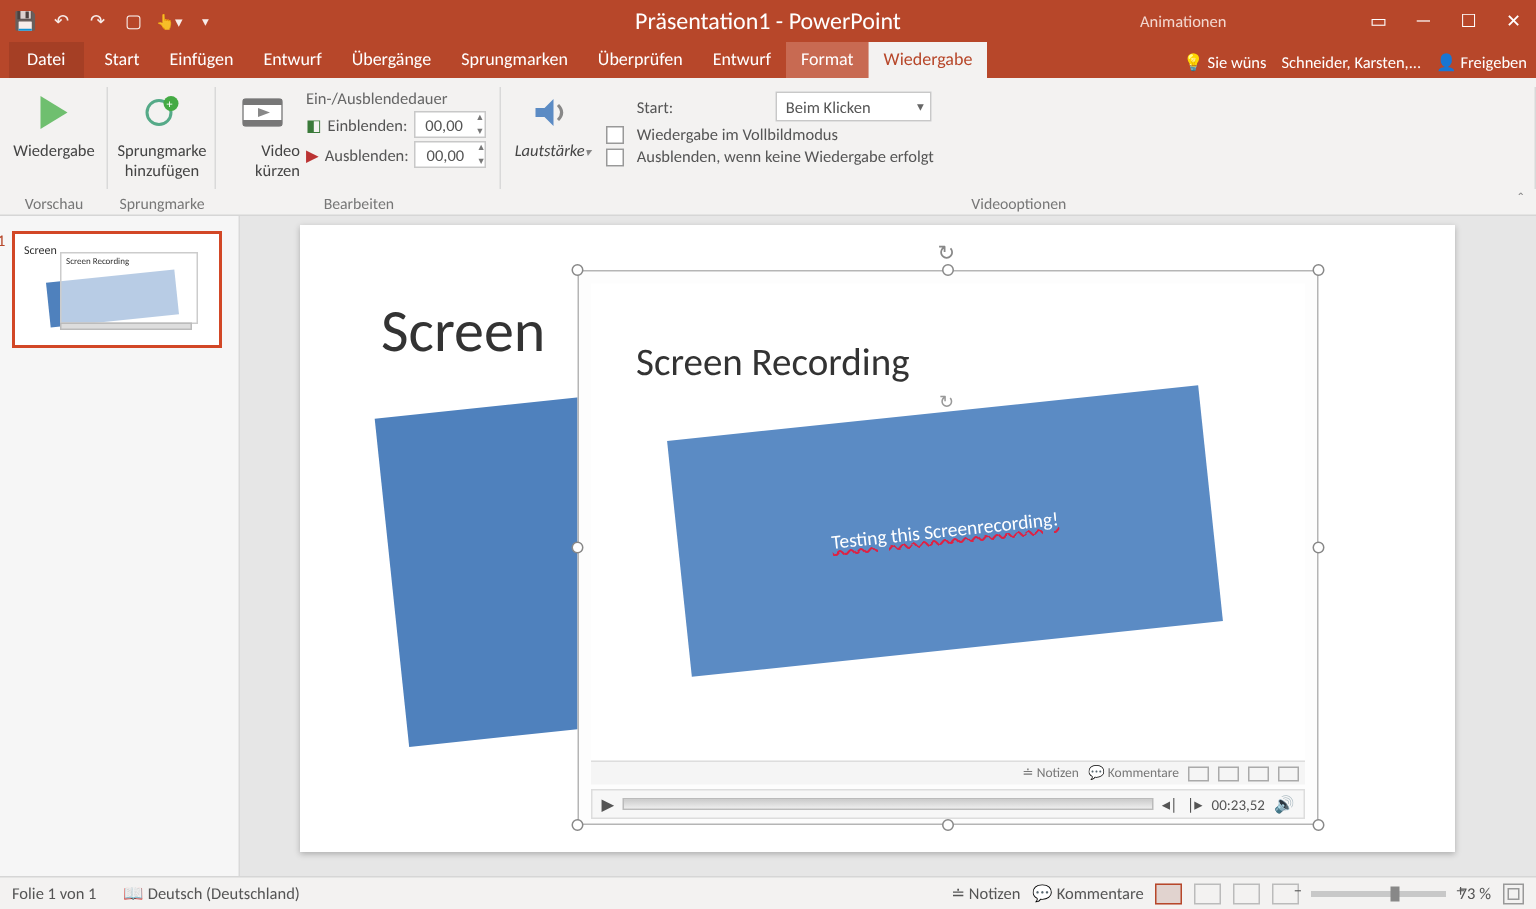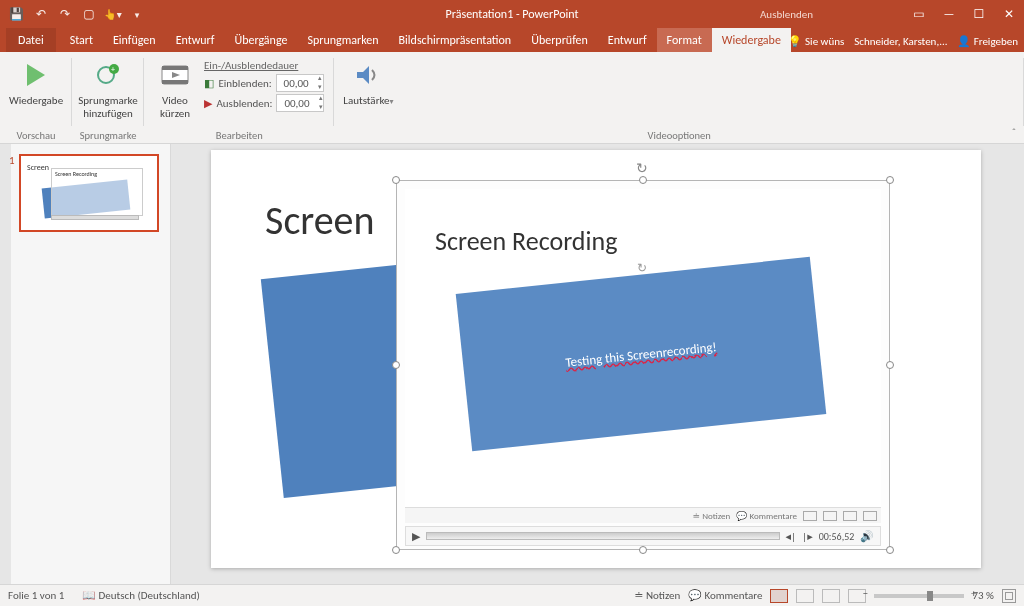"Präsentation1 - PowerPoint" .title-center { font-size: 12px -> 16px }
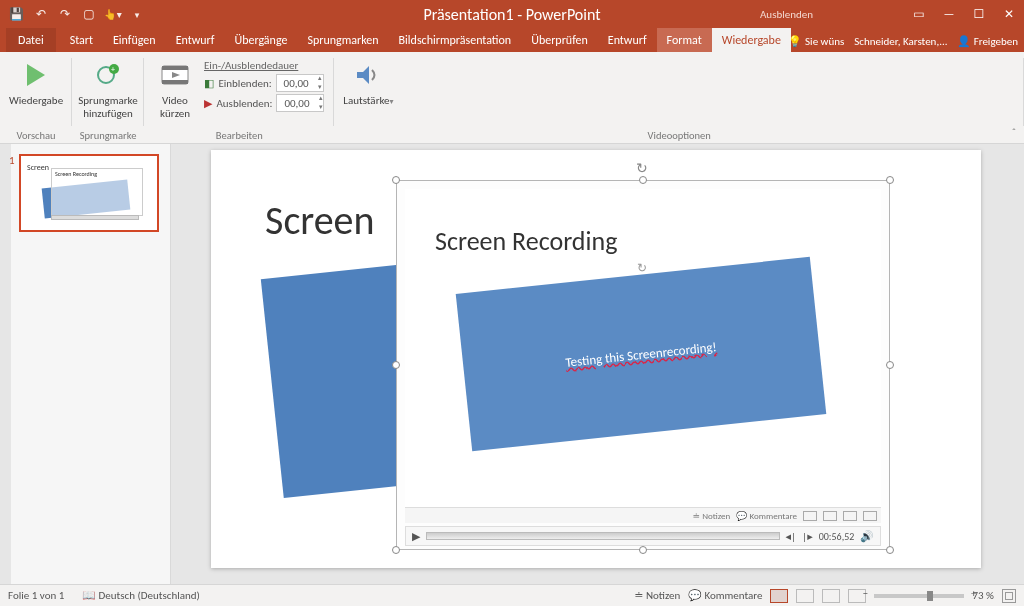"Ausblenden" div.title-tools { text: Ausblenden -> Animationen }
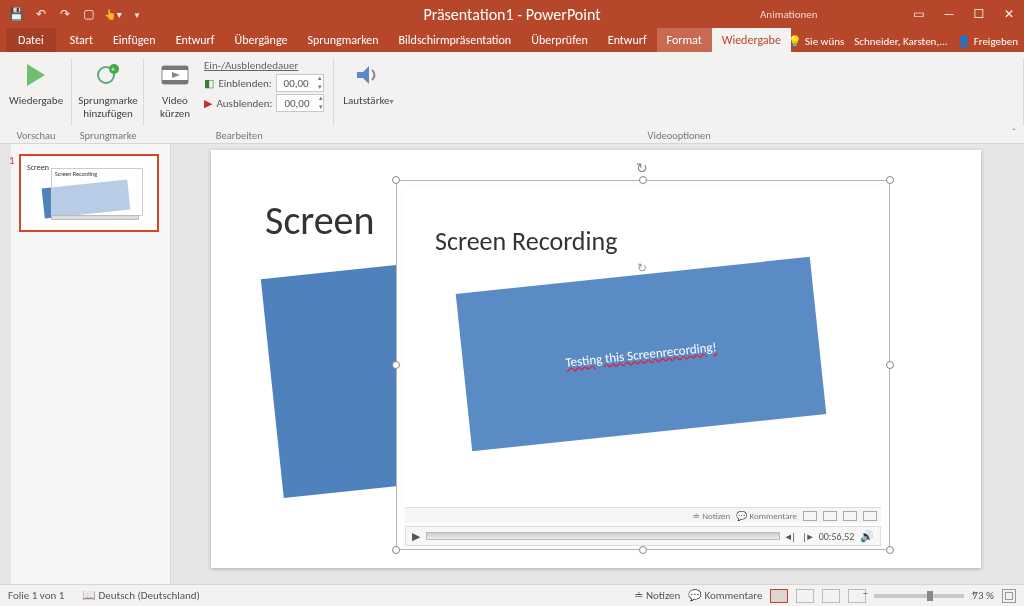"Bildschirmpräsentation" div.tab { html: <div>Bildschirmpräsentation</div> -> none }
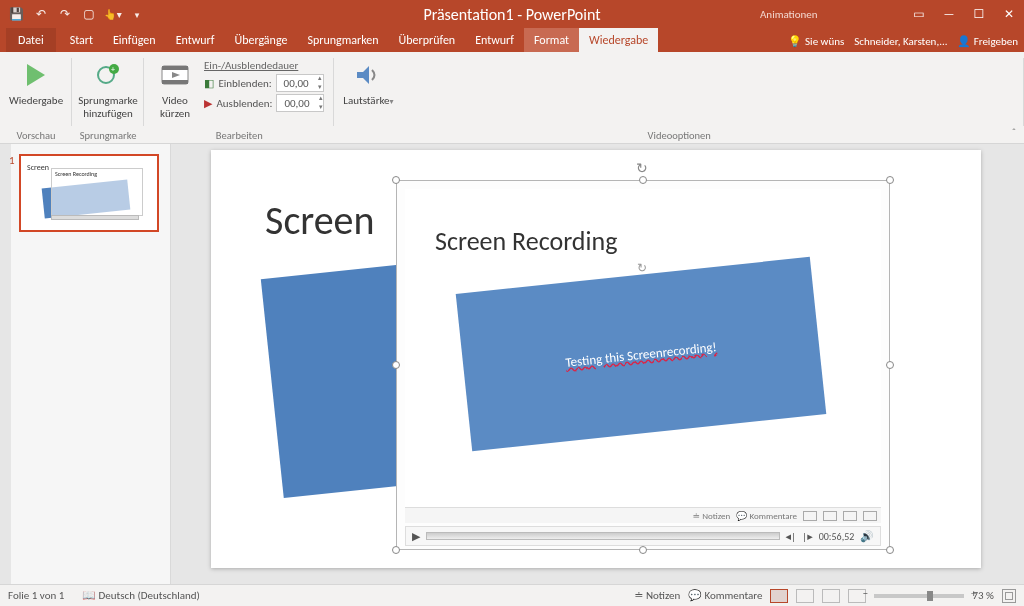"Ein-/Ausblendedauer" div.inline-row { text-decoration: underline -> none }
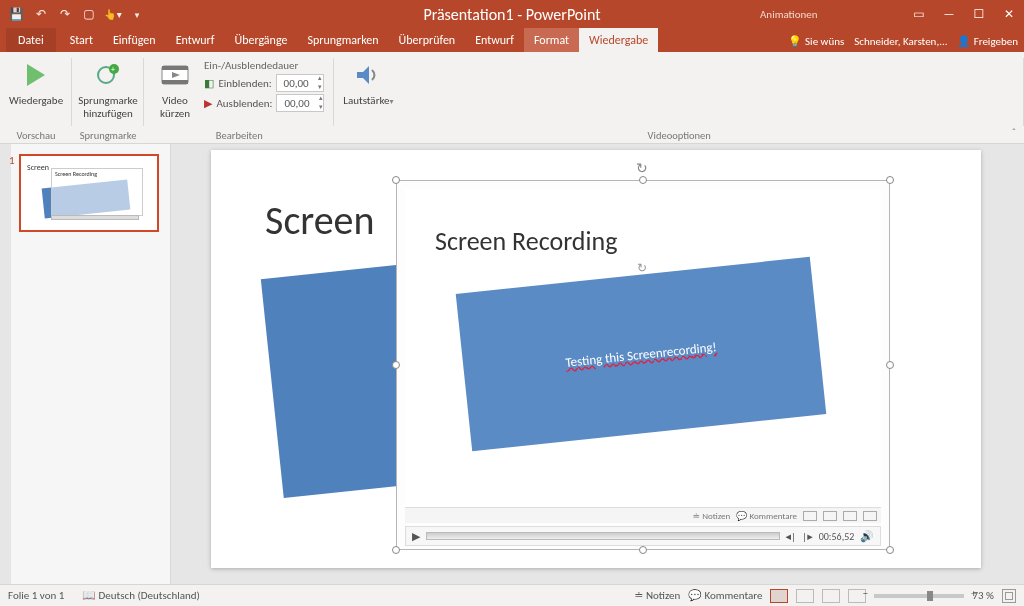"Start:" div { html: none -> <div> <div> <span></span> <span>Start:</span> <div></div> <div> <span>Beim Klicken</span> </div> </div> <div> <span></span> <span>Wiedergabe im Vollbildmodus</span> </div> <div> <span></span> <span>Ausblenden, wenn keine Wiedergabe erfolgt</span> </div> </div> }
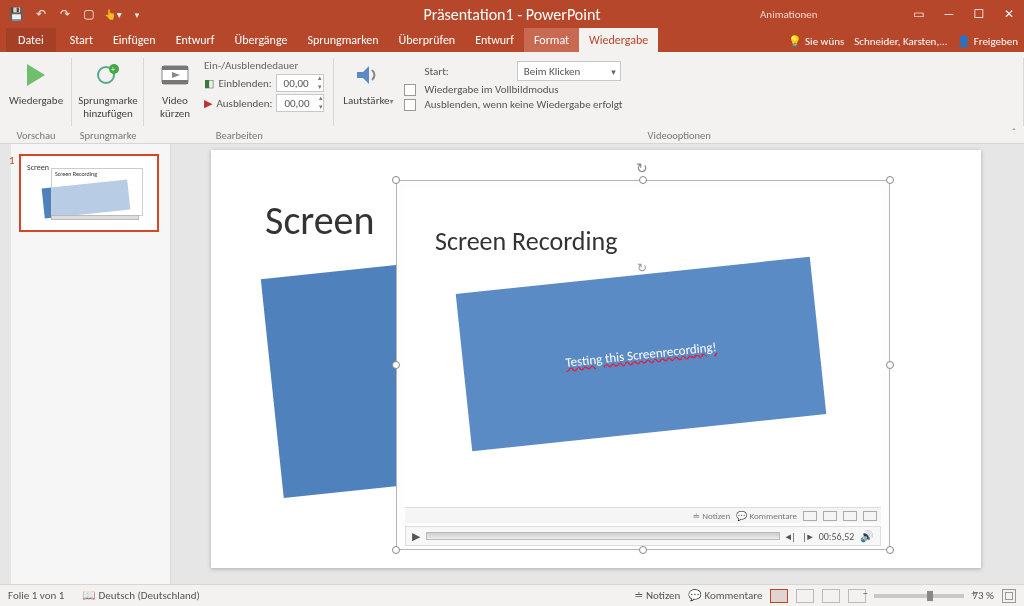"Video kürzen" div.bigbtn { text-align: none -> right }
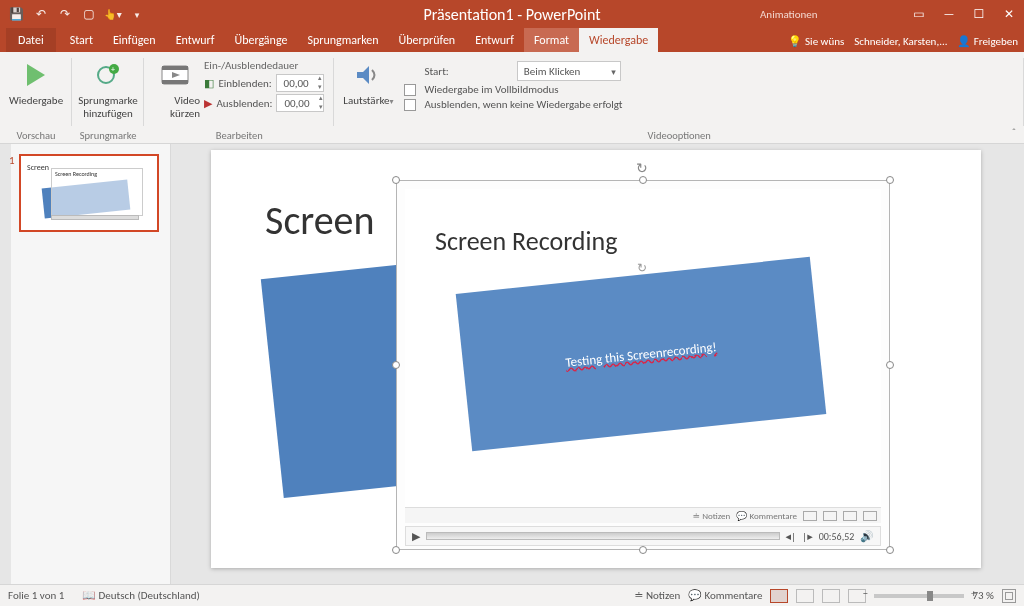"Lautstärke▾" div.bigbtn { font-style: none -> italic }
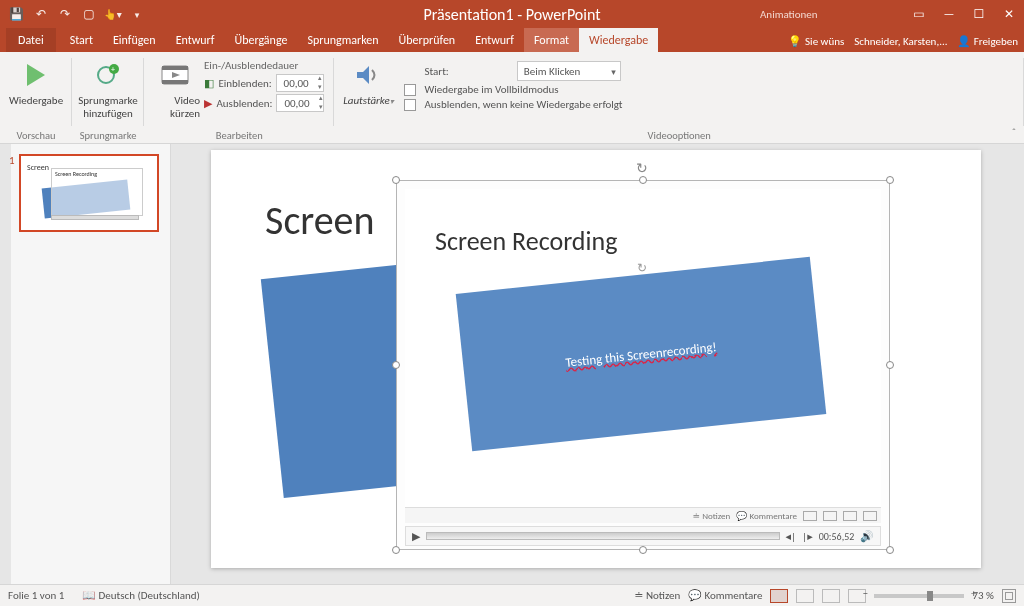"Screen" .workspace { padding-left: 11px -> none }
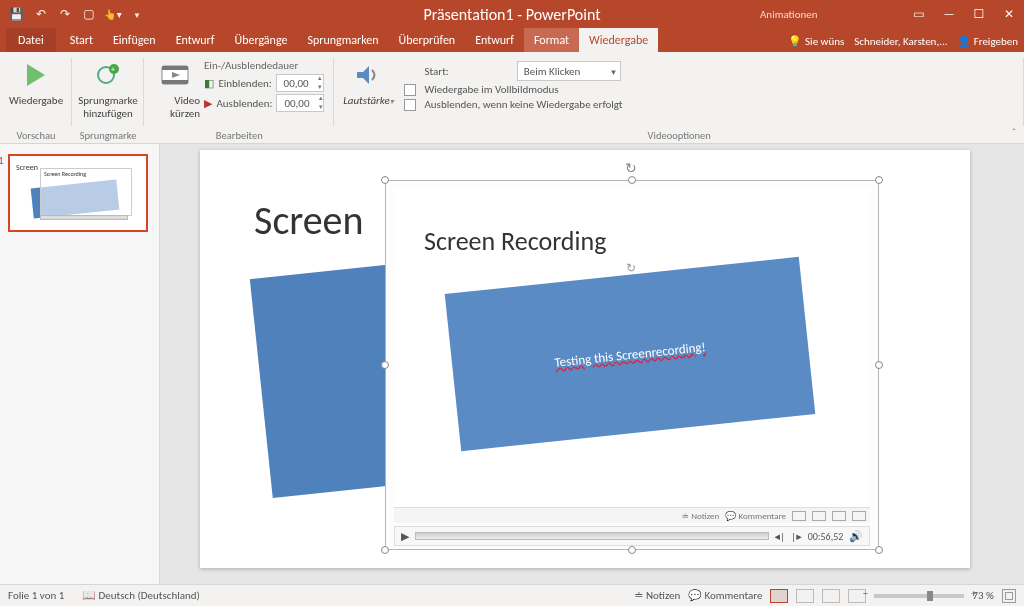"00:56,52" span { text: 00:56,52 -> 00:23,52 }
